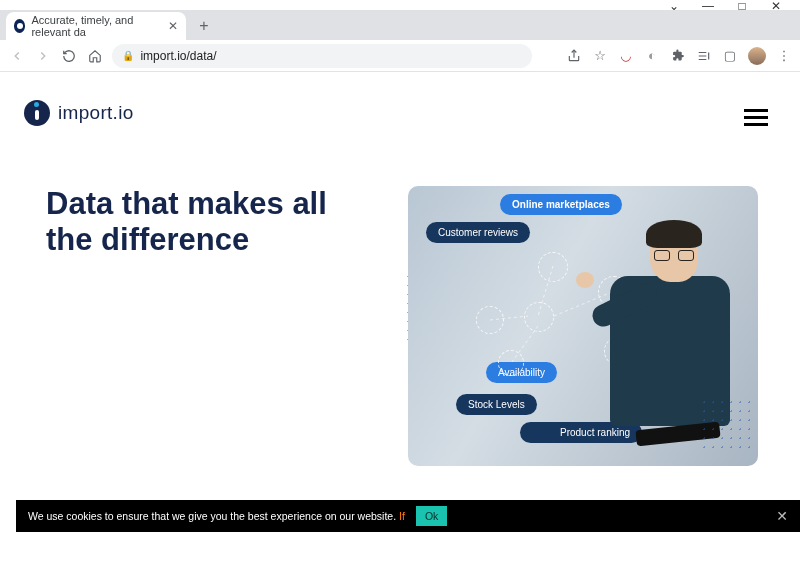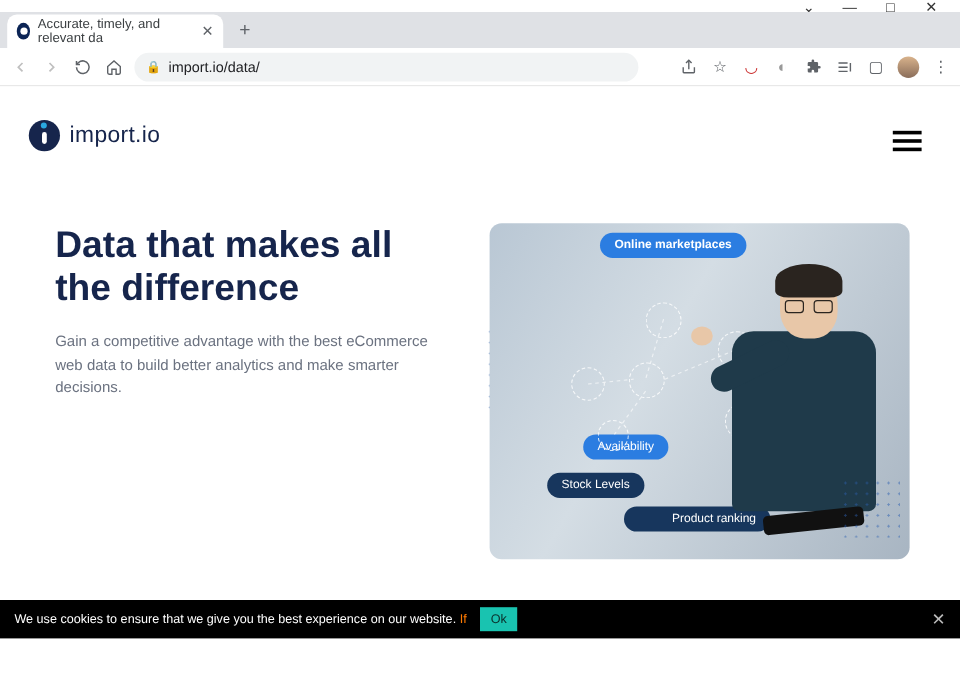"Customer reviews" div.pill { html: none -> <div>Customer reviews</div> }
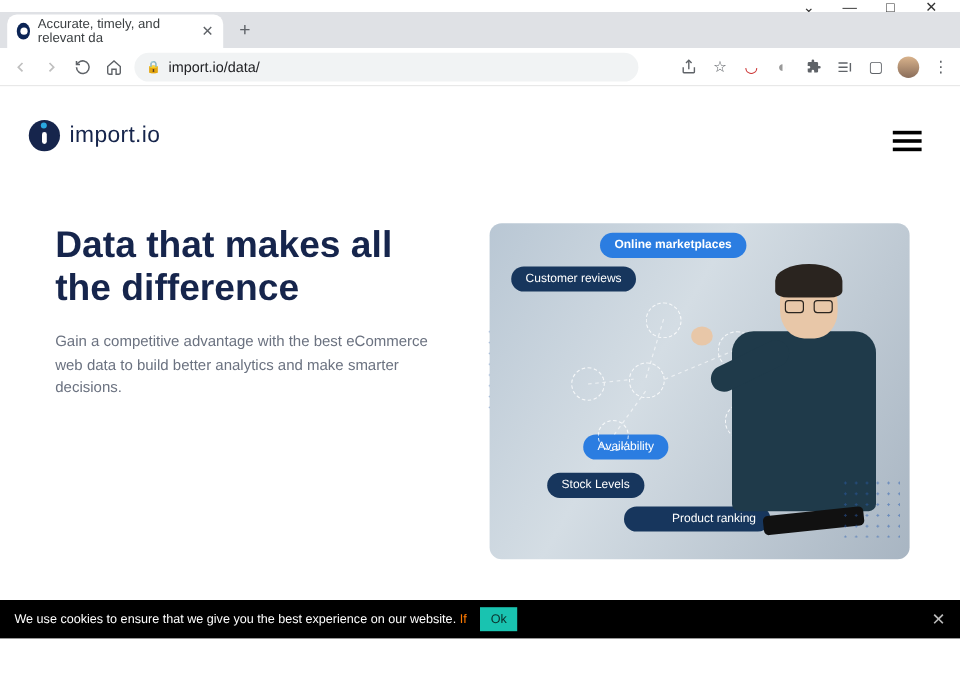"Gain a competitive advantage with" p.hero-sub { html: <p>Gain a competitive advantage with the best eCommerce web data to build better analytics and make smarter decisions.</p> -> none }
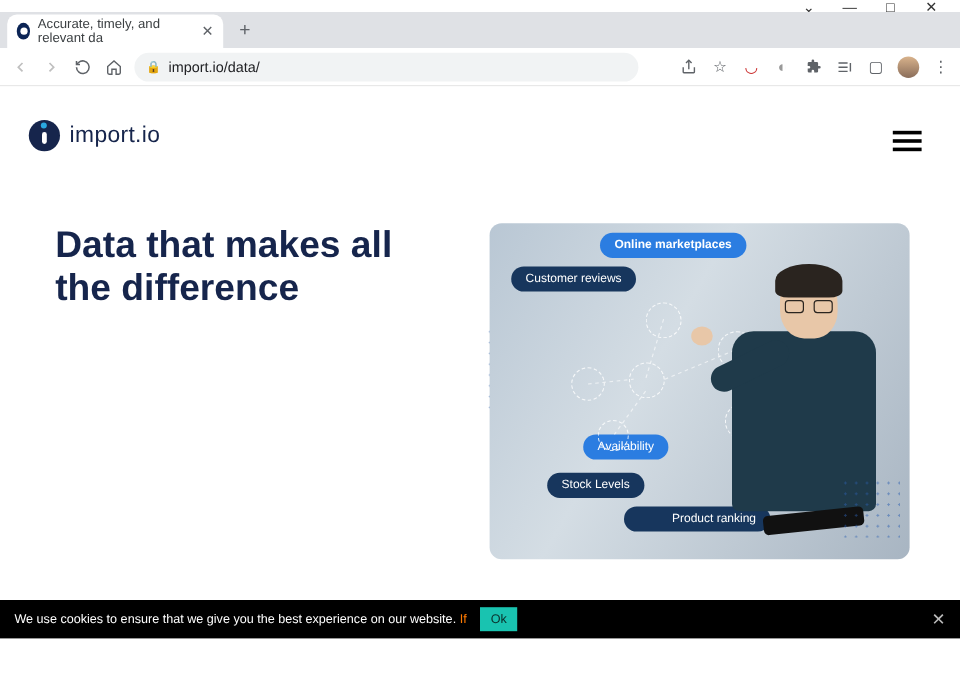"We use cookies to ensure" .cookie { left: 0 -> 16px }
